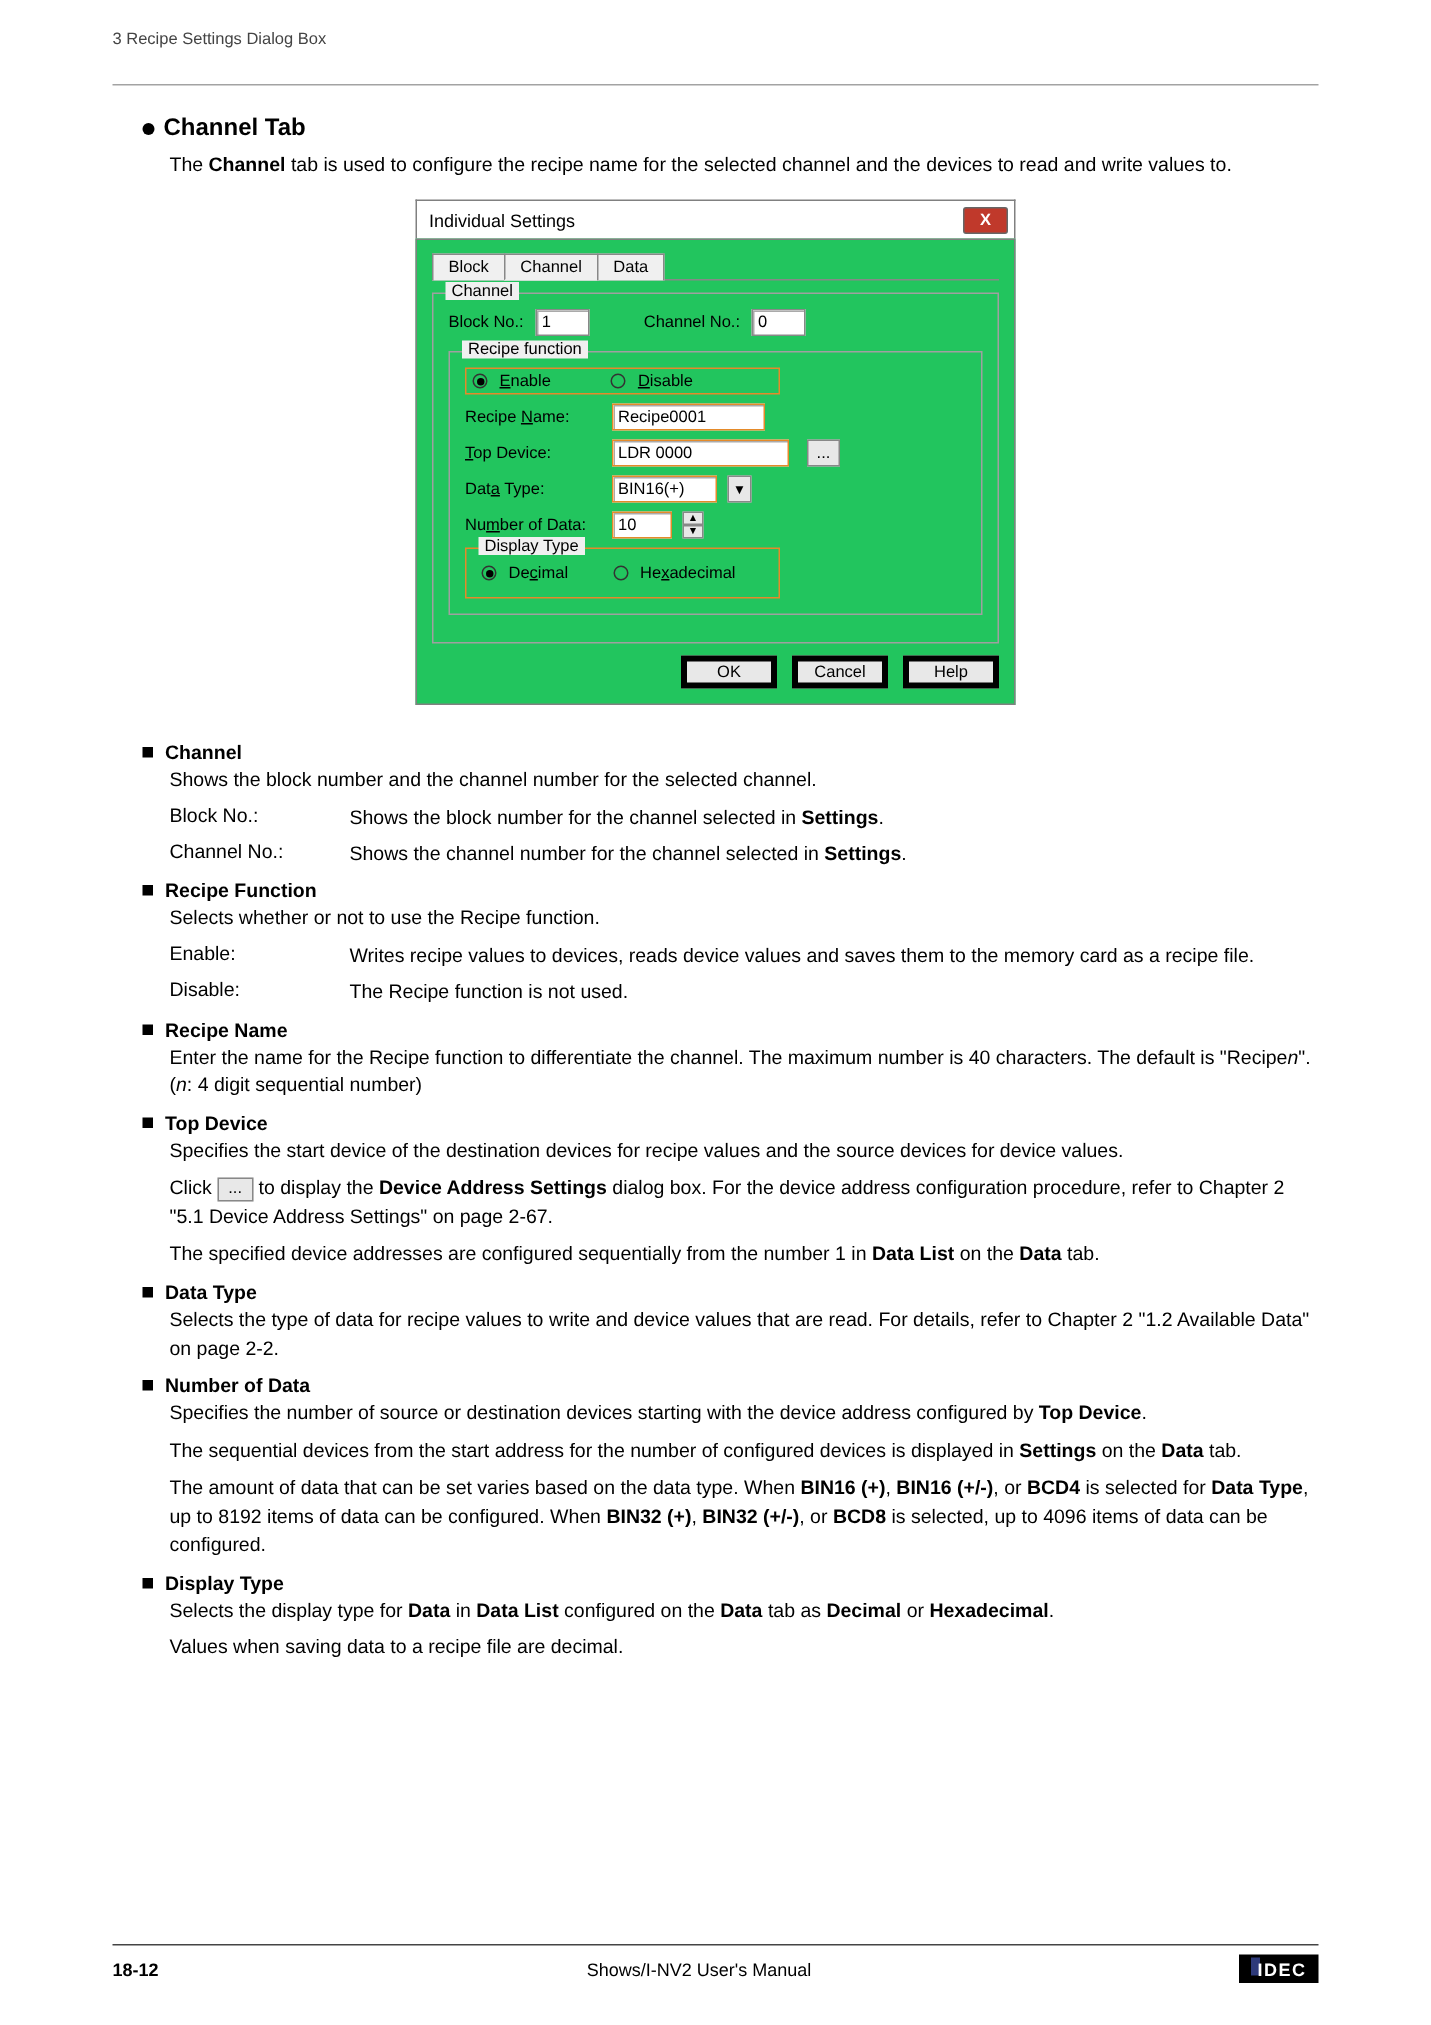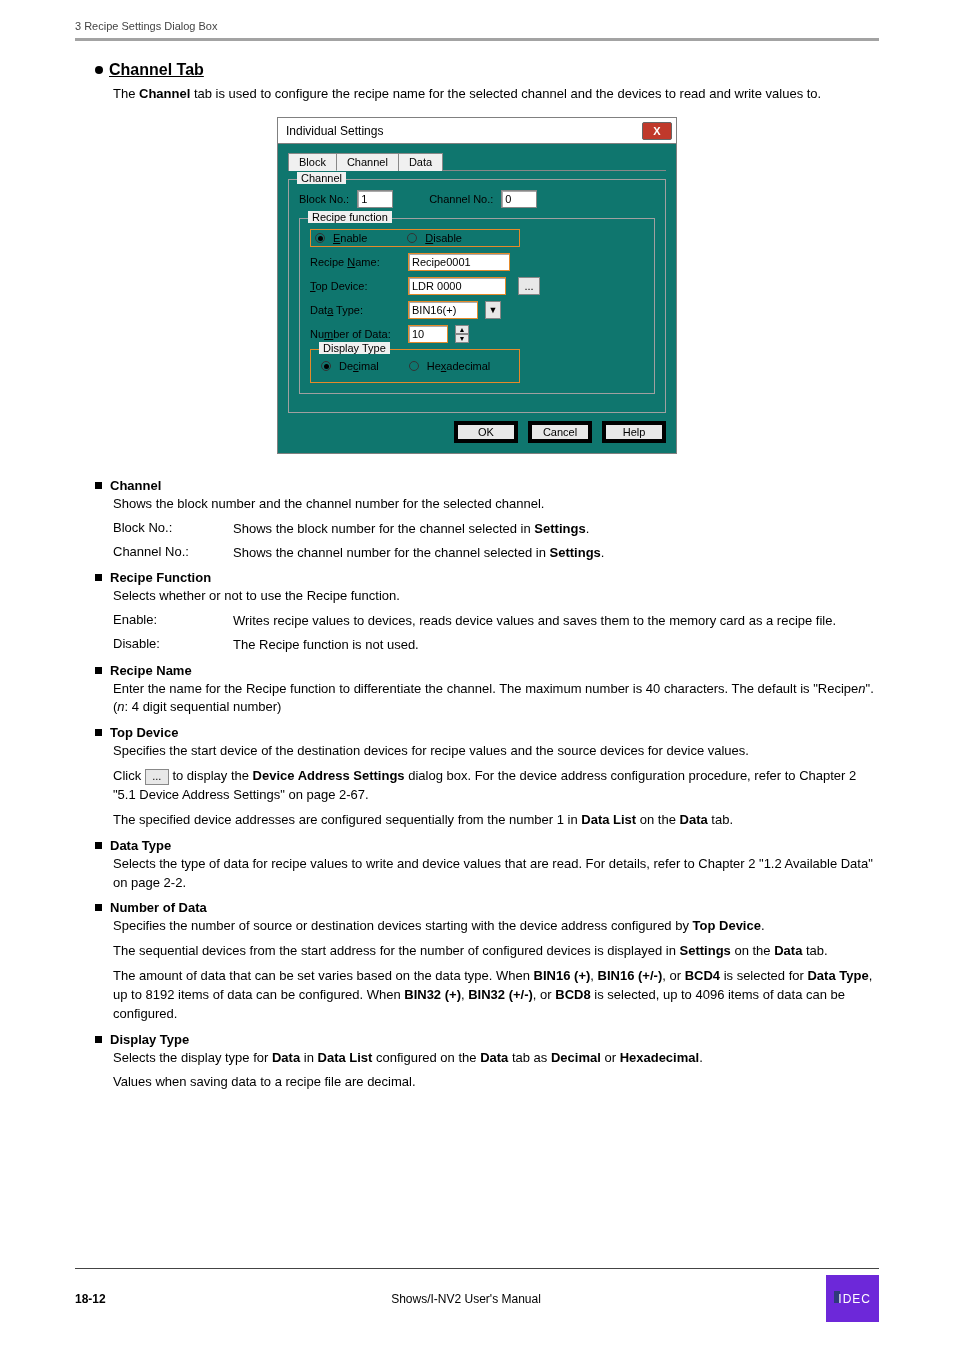"3 Recipe Settings Dialog Box" .header-line { border-bottom: 3px solid #a3a3a3 -> 1px solid #a3a3a3; padding-bottom: 6px -> 24px }
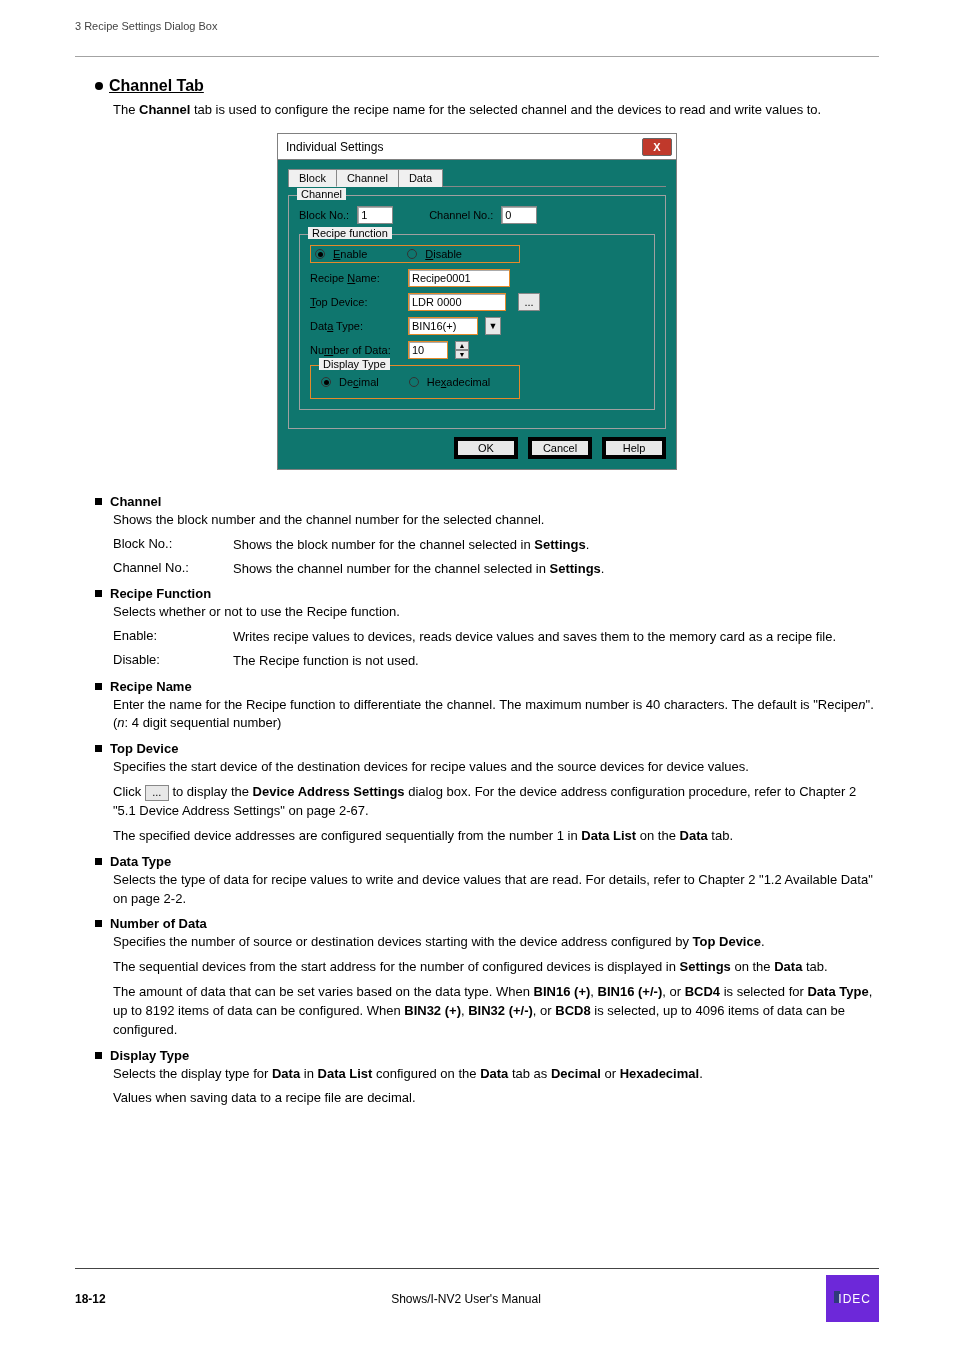"Channel Tab" .indent1 { text-decoration: underline -> none }
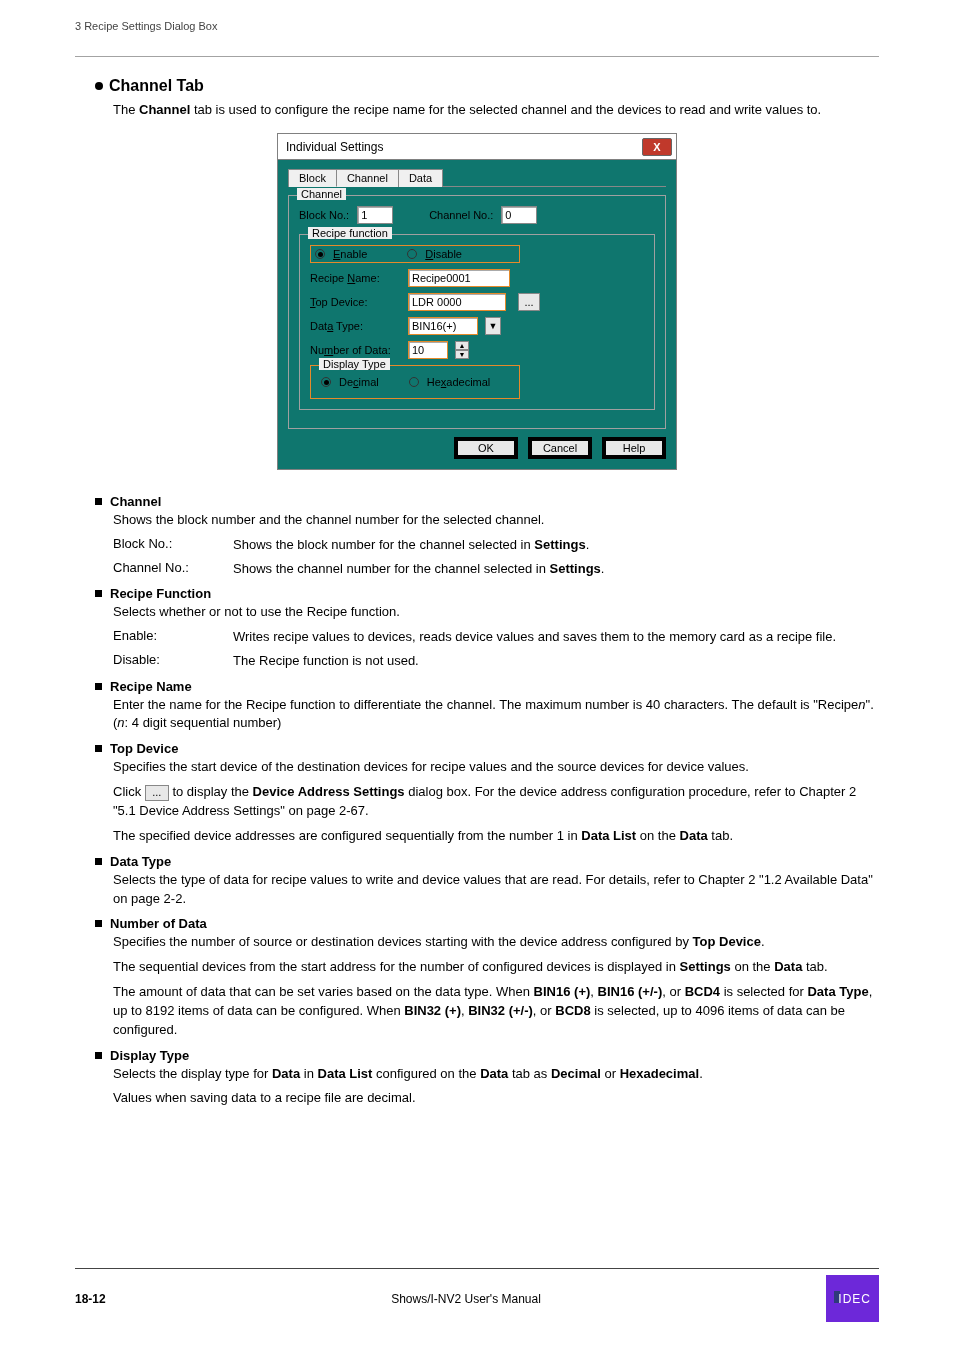"Block" .dlg-body { background: #0f766e -> #22c55e }
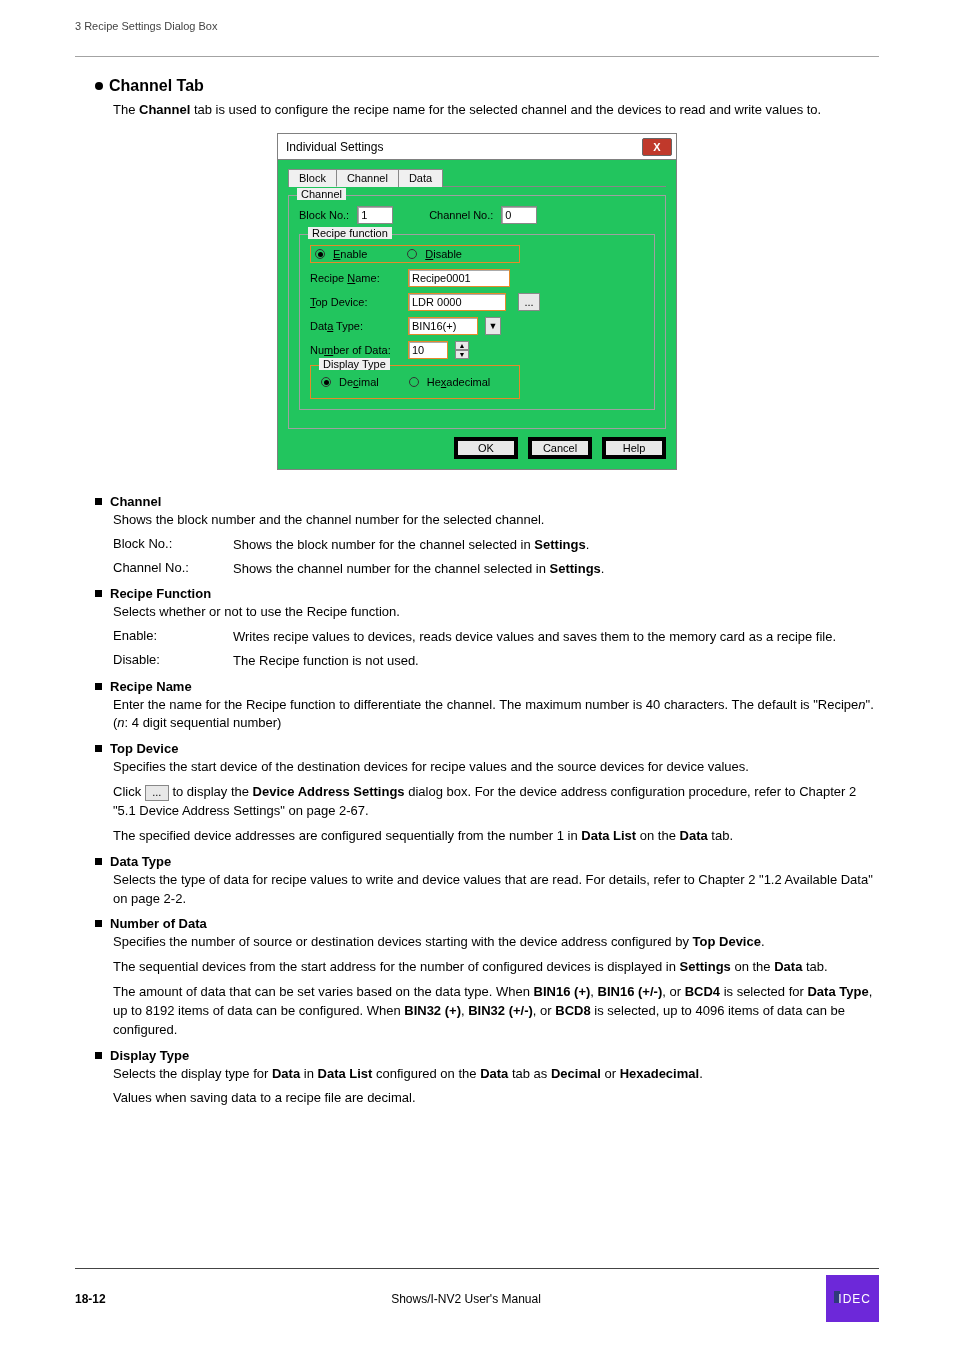"LDR 0000" span.inp { width: 98px -> 118px }
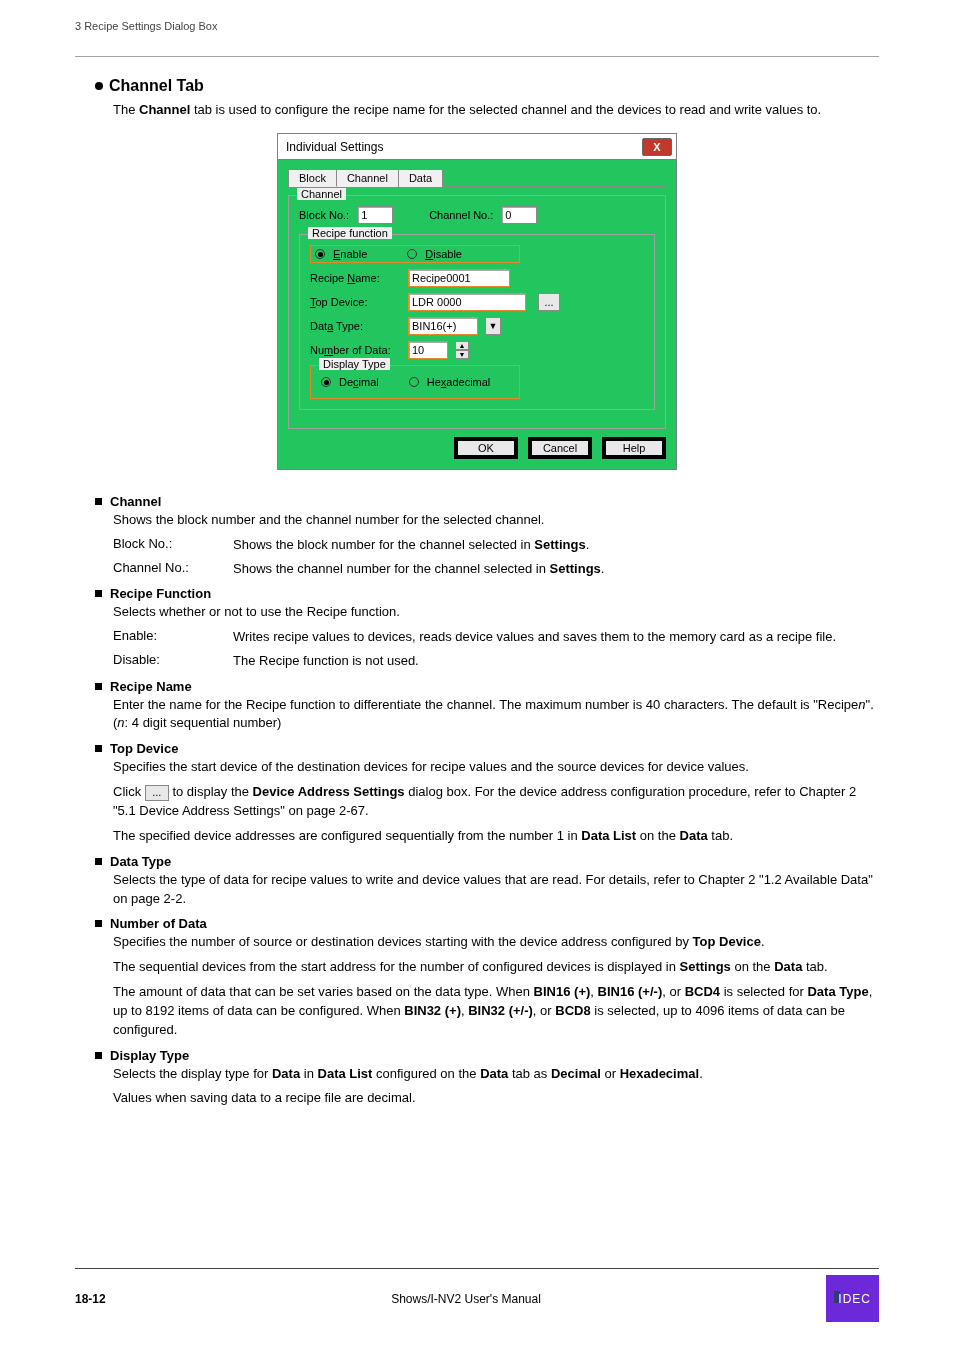"IDEC" .idec-badge { background: #6d28d9 -> #000000; font-weight: normal -> bold; padding: 16px 8px -> 2px 8px }
